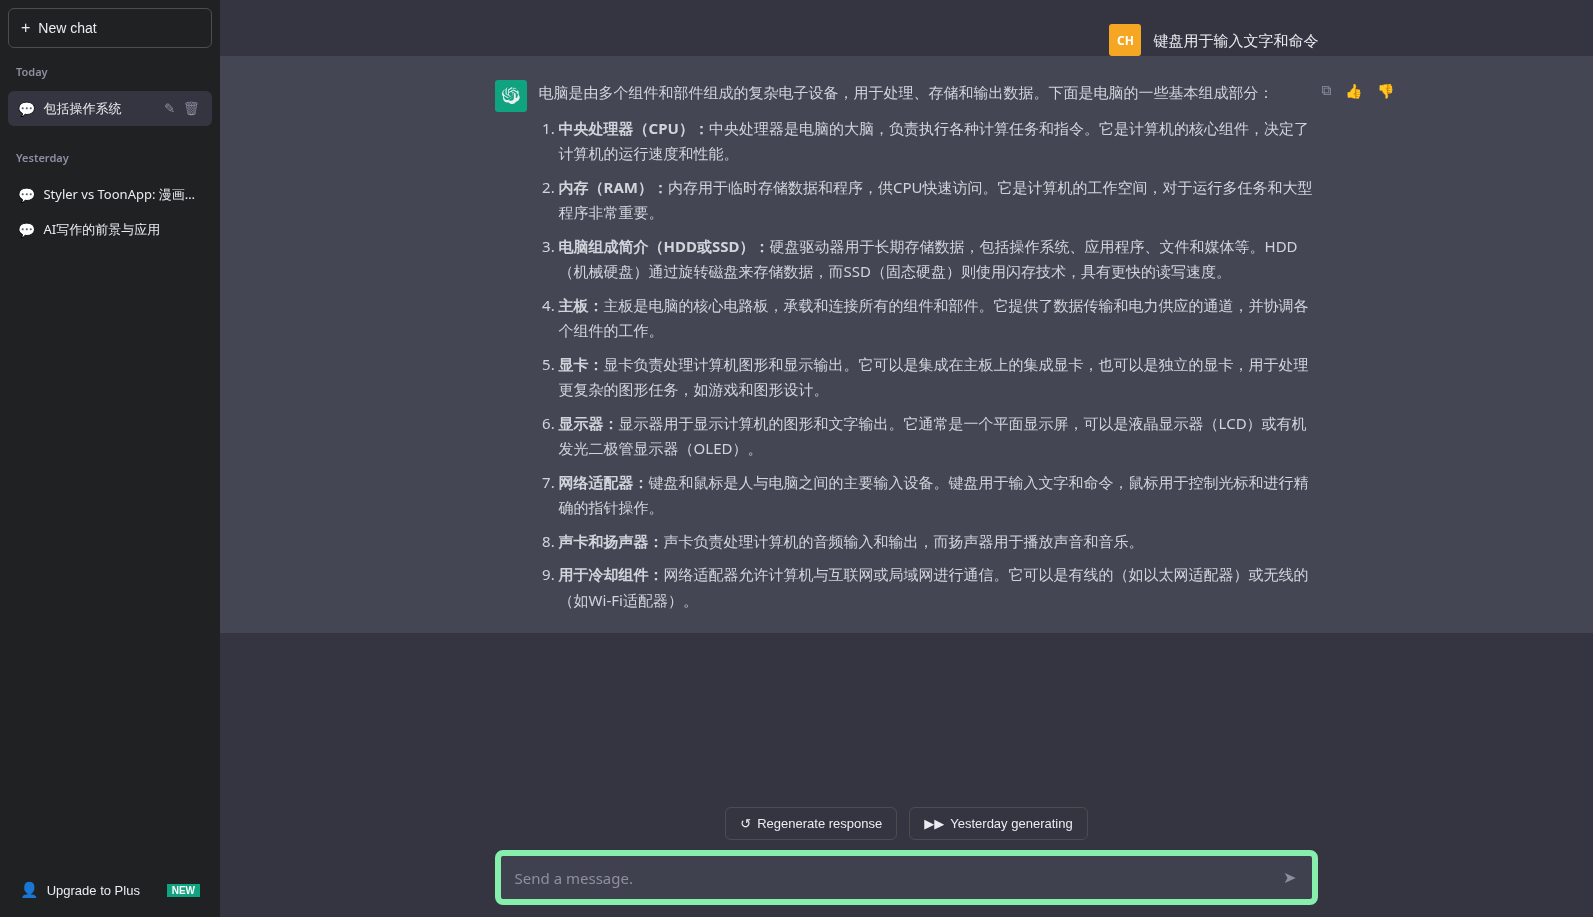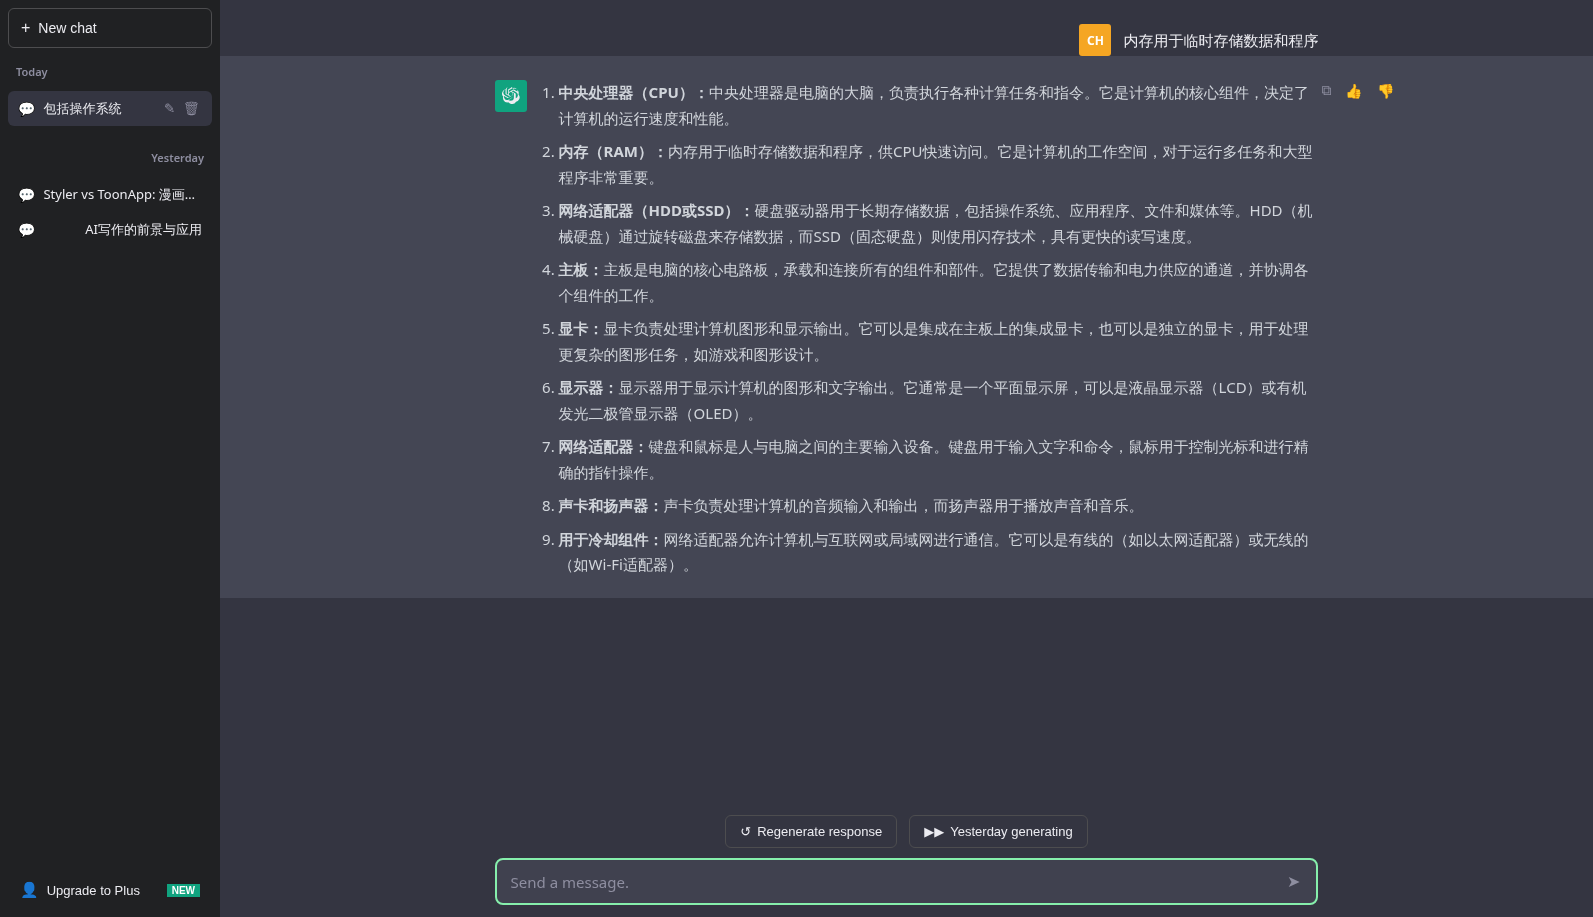"内存用于临时存储数据和程序" div.user-text { text: 内存用于临时存储数据和程序 -> 键盘用于输入文字和命令 }
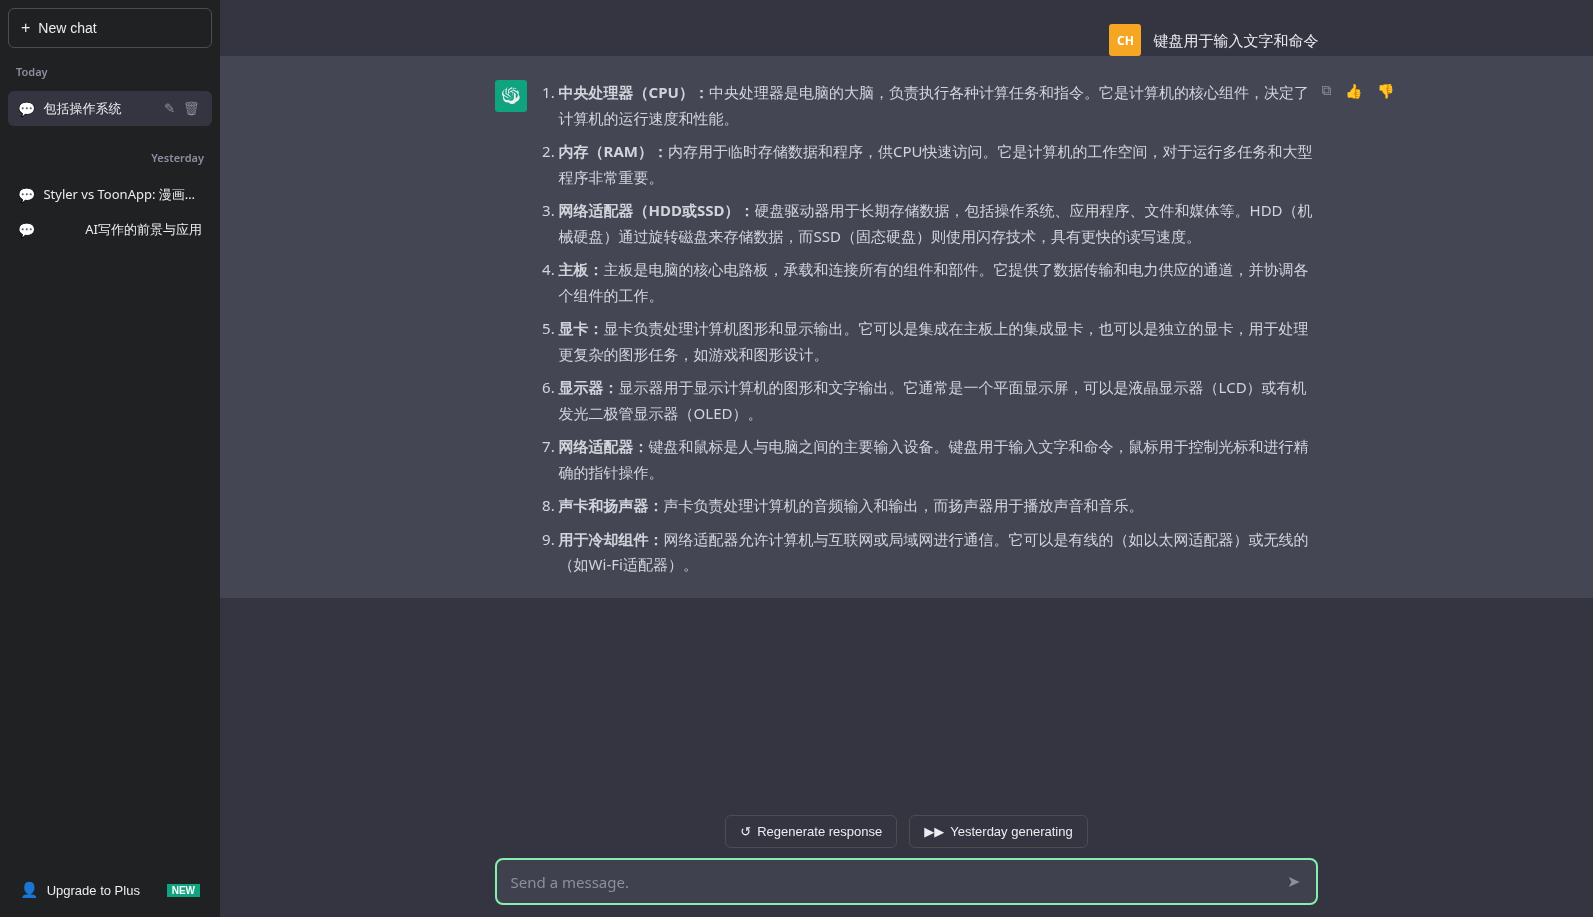"电脑是由多个组件和部件组成的复杂电子设备，用于处理、存储和输出数据。下面是电脑的" p { html: none -> <p>电脑是由多个组件和部件组成的复杂电子设备，用于处理、存储和输出数据。下面是电脑的一些基本组成部分：</p> }
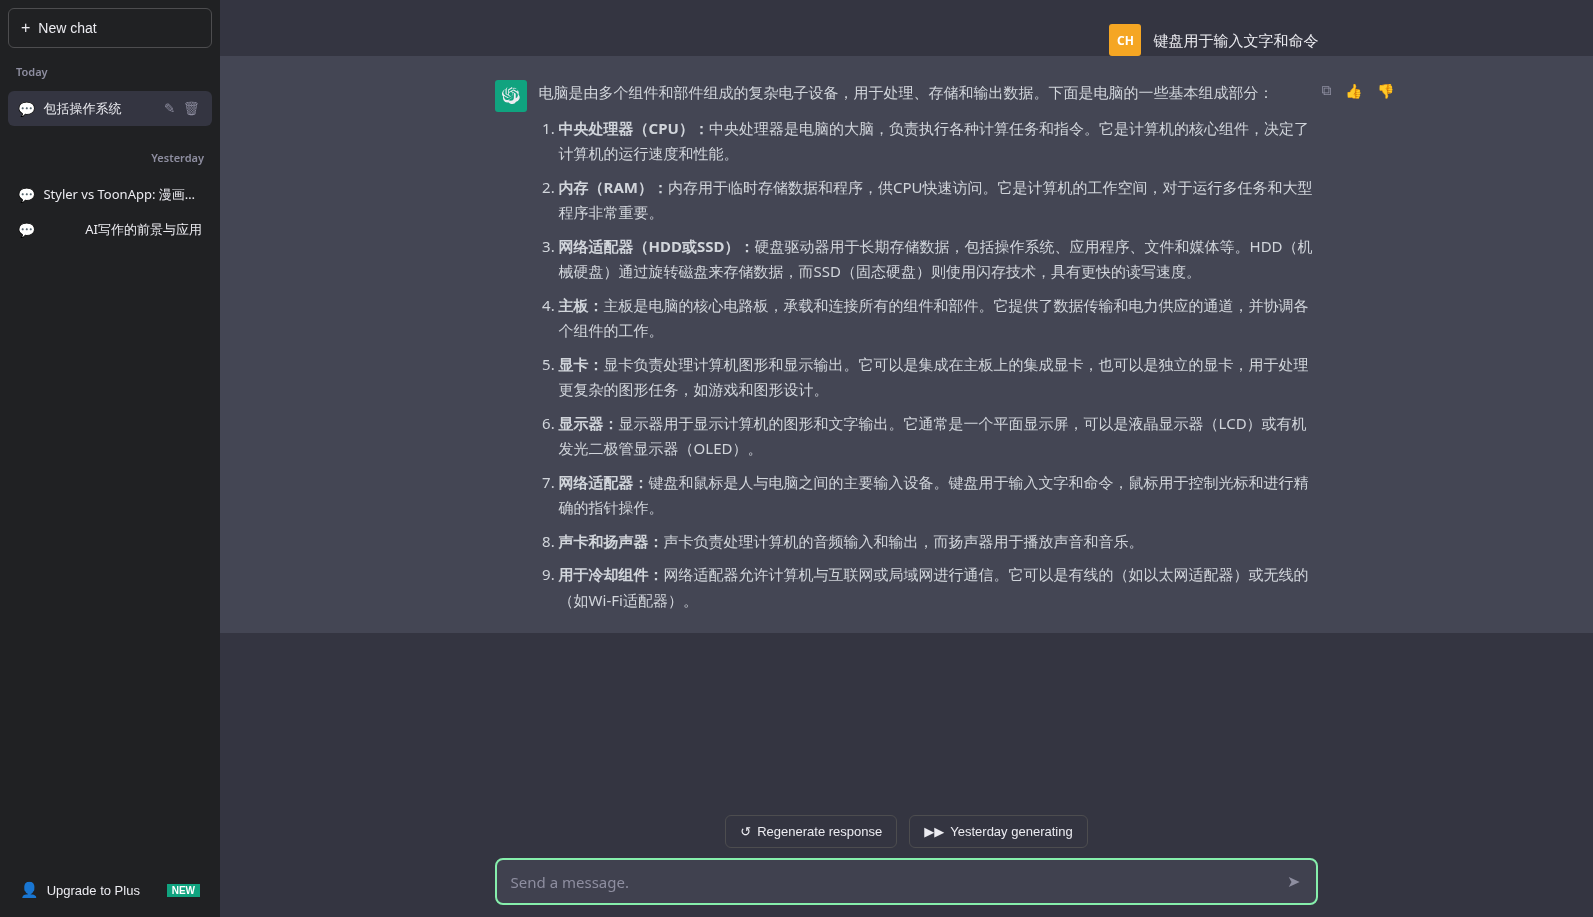"Yesterday" div { text-align: right -> none }
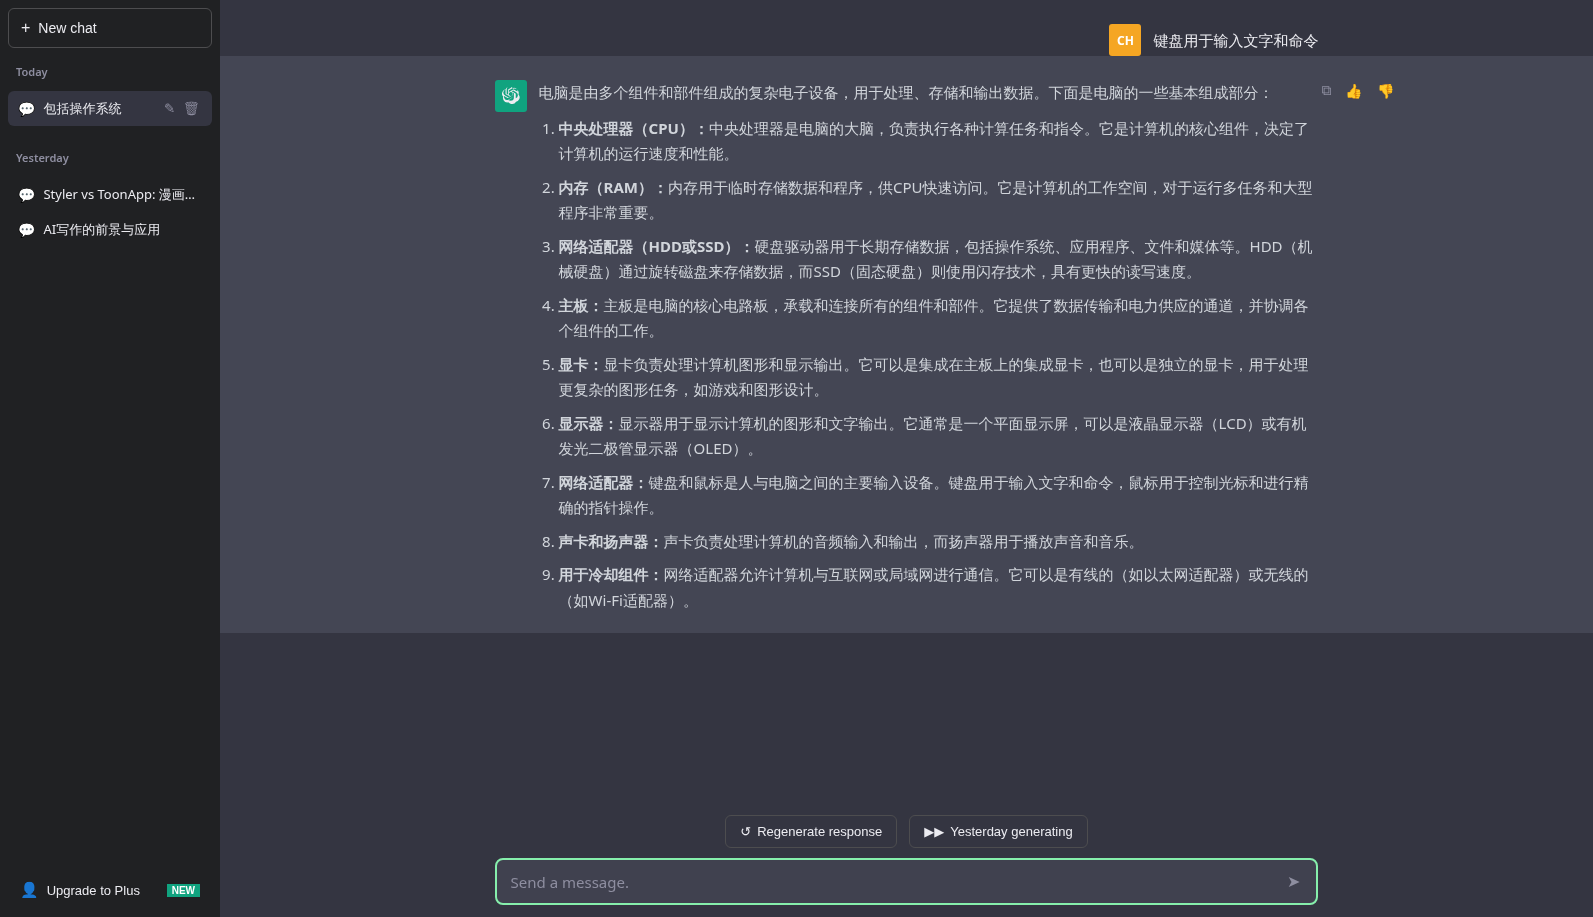"网络适配器（HDD或SSD）：" strong { text: 网络适配器 -> 电脑组成简介 }
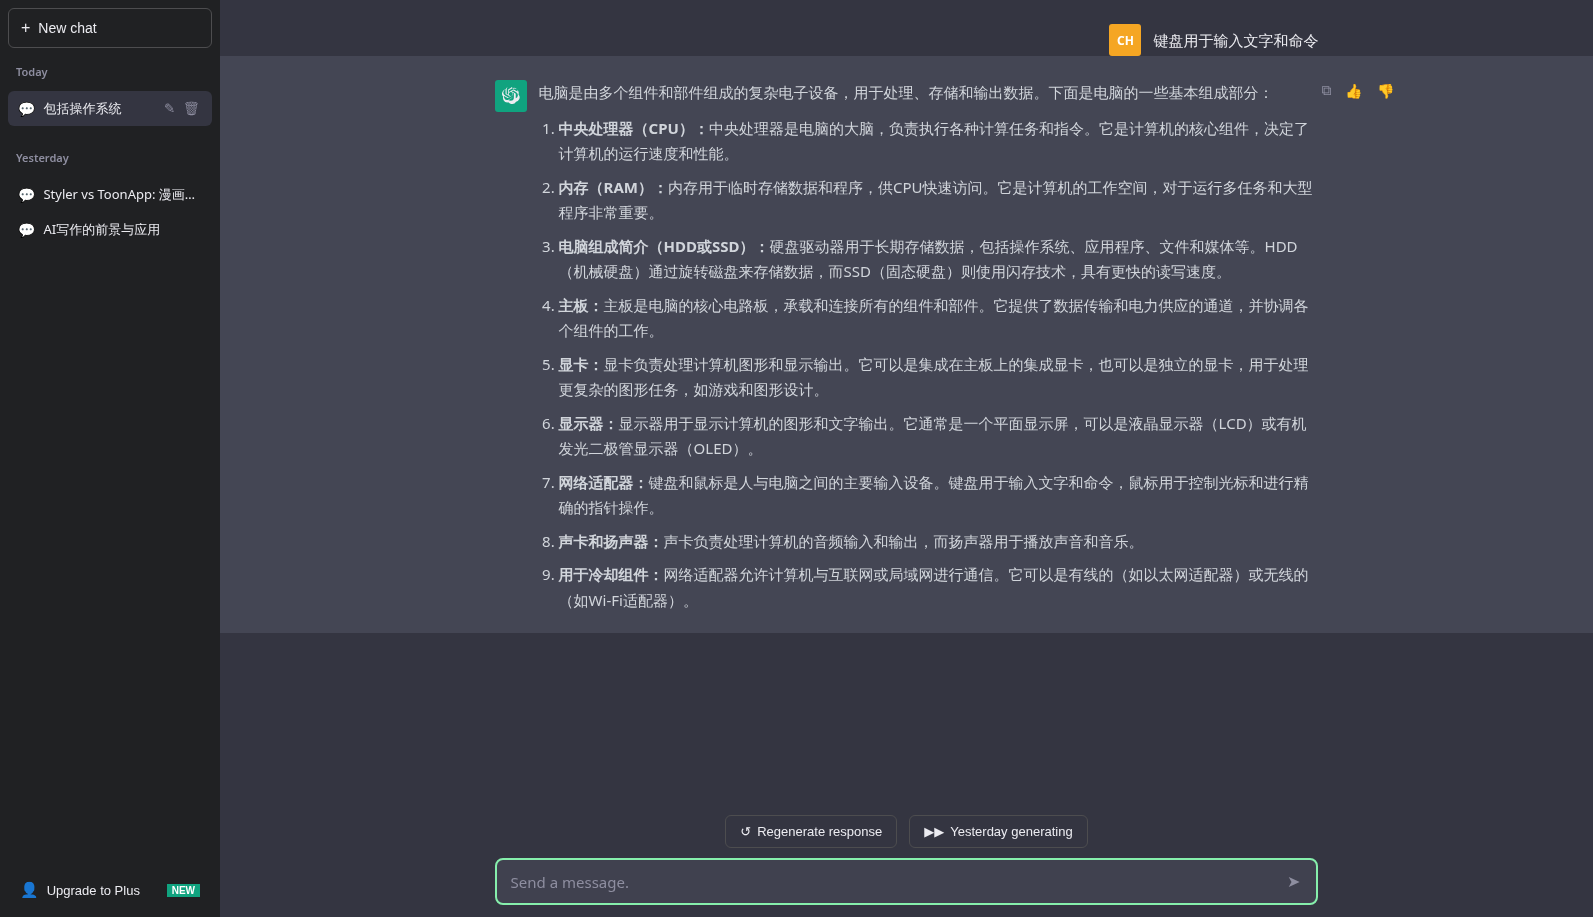"Send a message." .input-row { border: 2px solid #86efac -> 6px solid #86efac }
